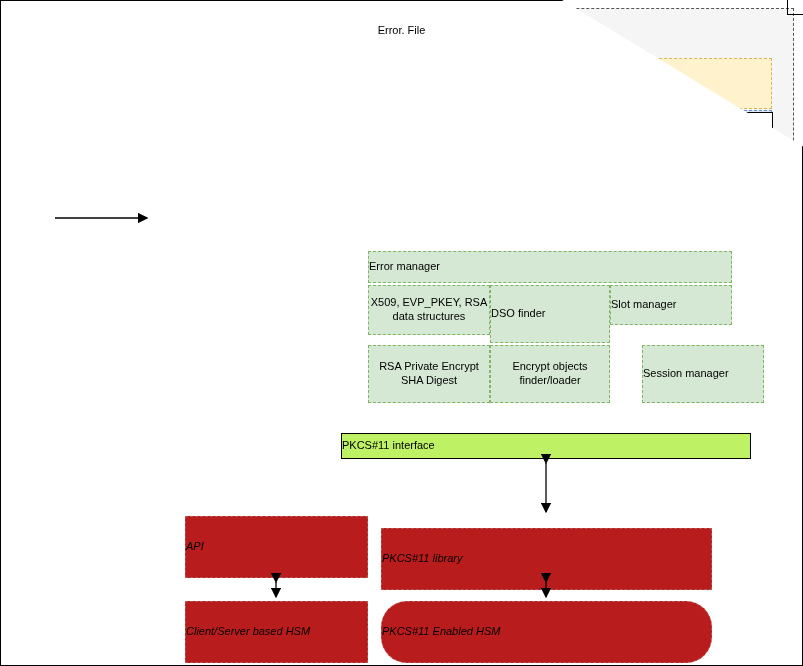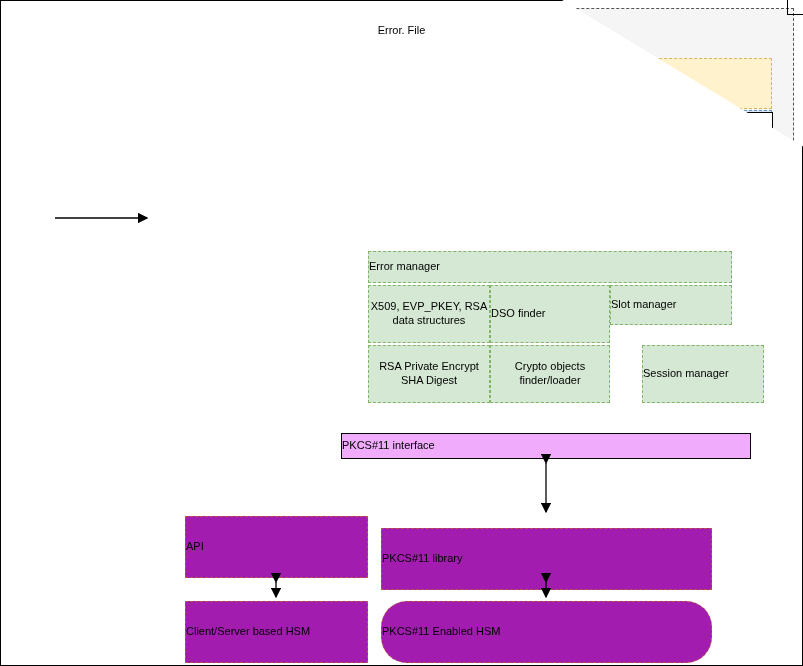"X509, EVP_PKEY, RSA data structures" #x509-struct { height: 58px -> 50px }
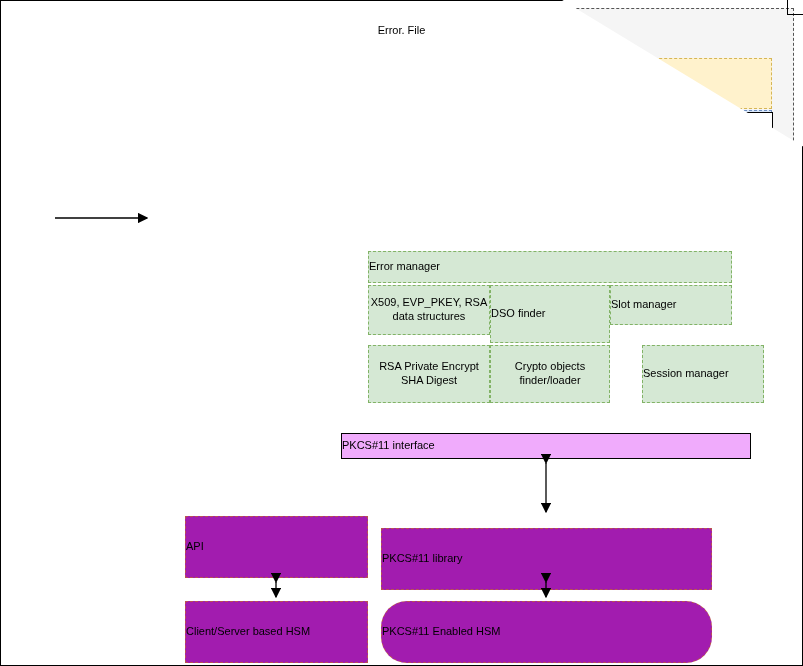"Crypto objects finder/loader" span { text: Crypto -> Encrypt }
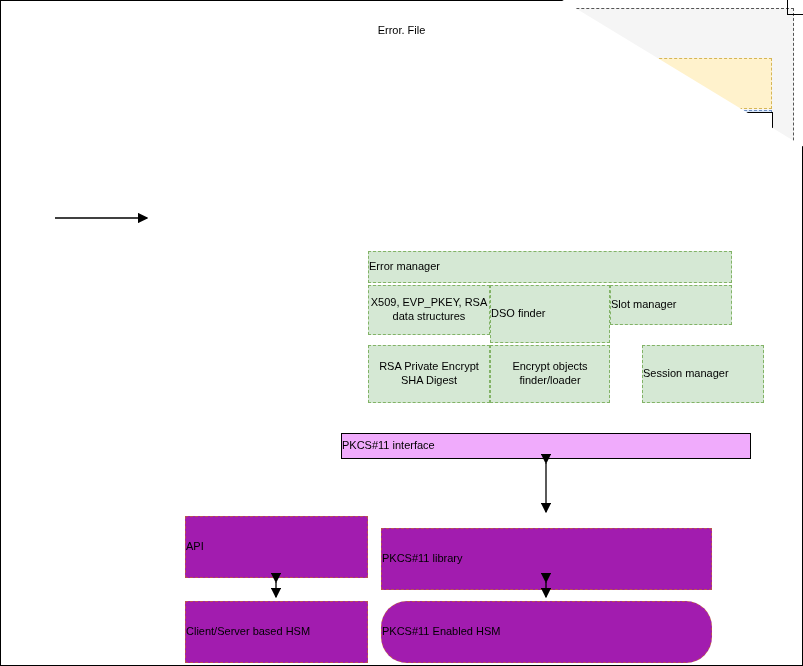"PKCS#11 interface" #pkcs11-interface { background: #f0abfc -> #bef264 }
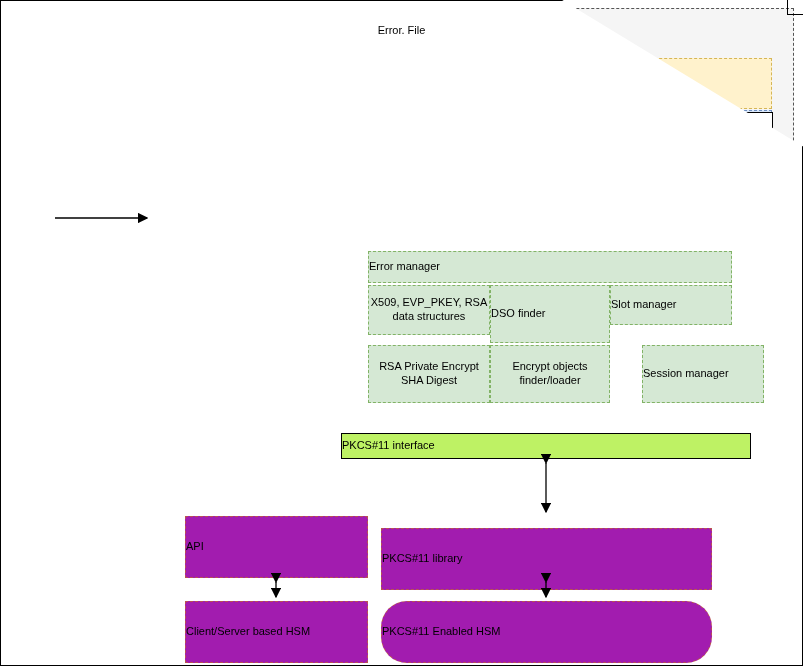"API" .redbox { background: #a21caf -> #b91c1c; font-style: none -> italic }
